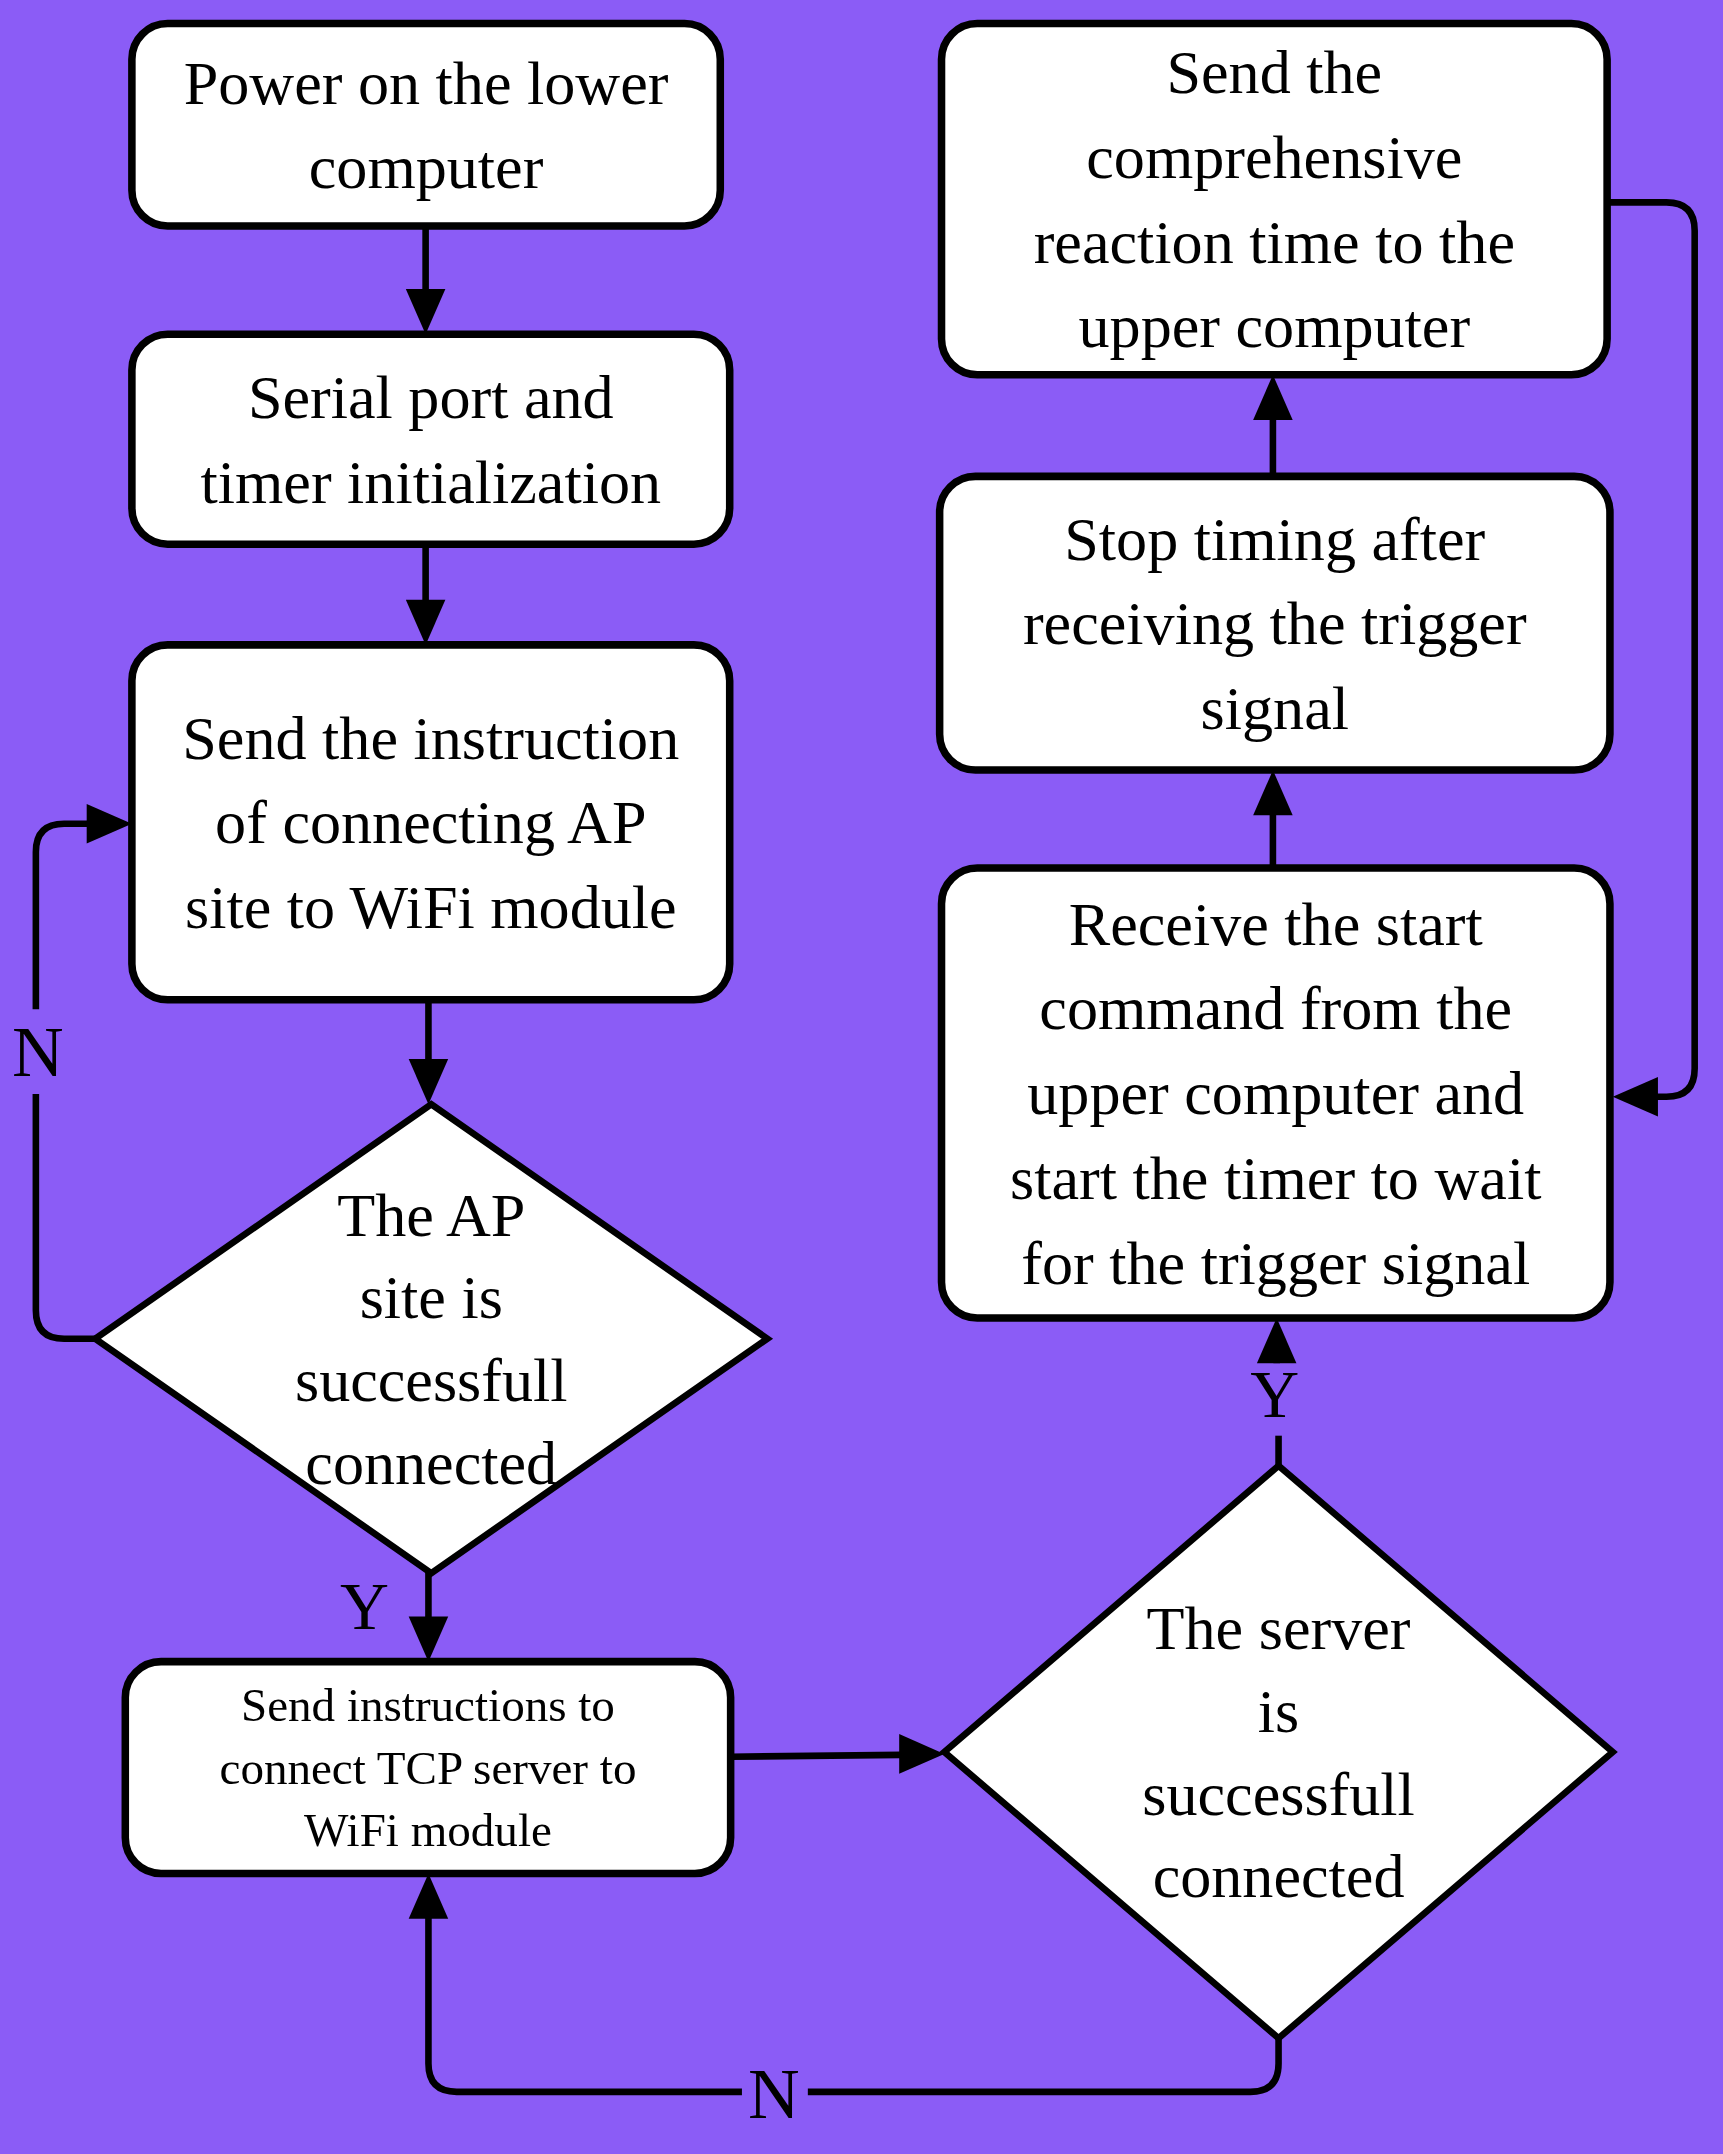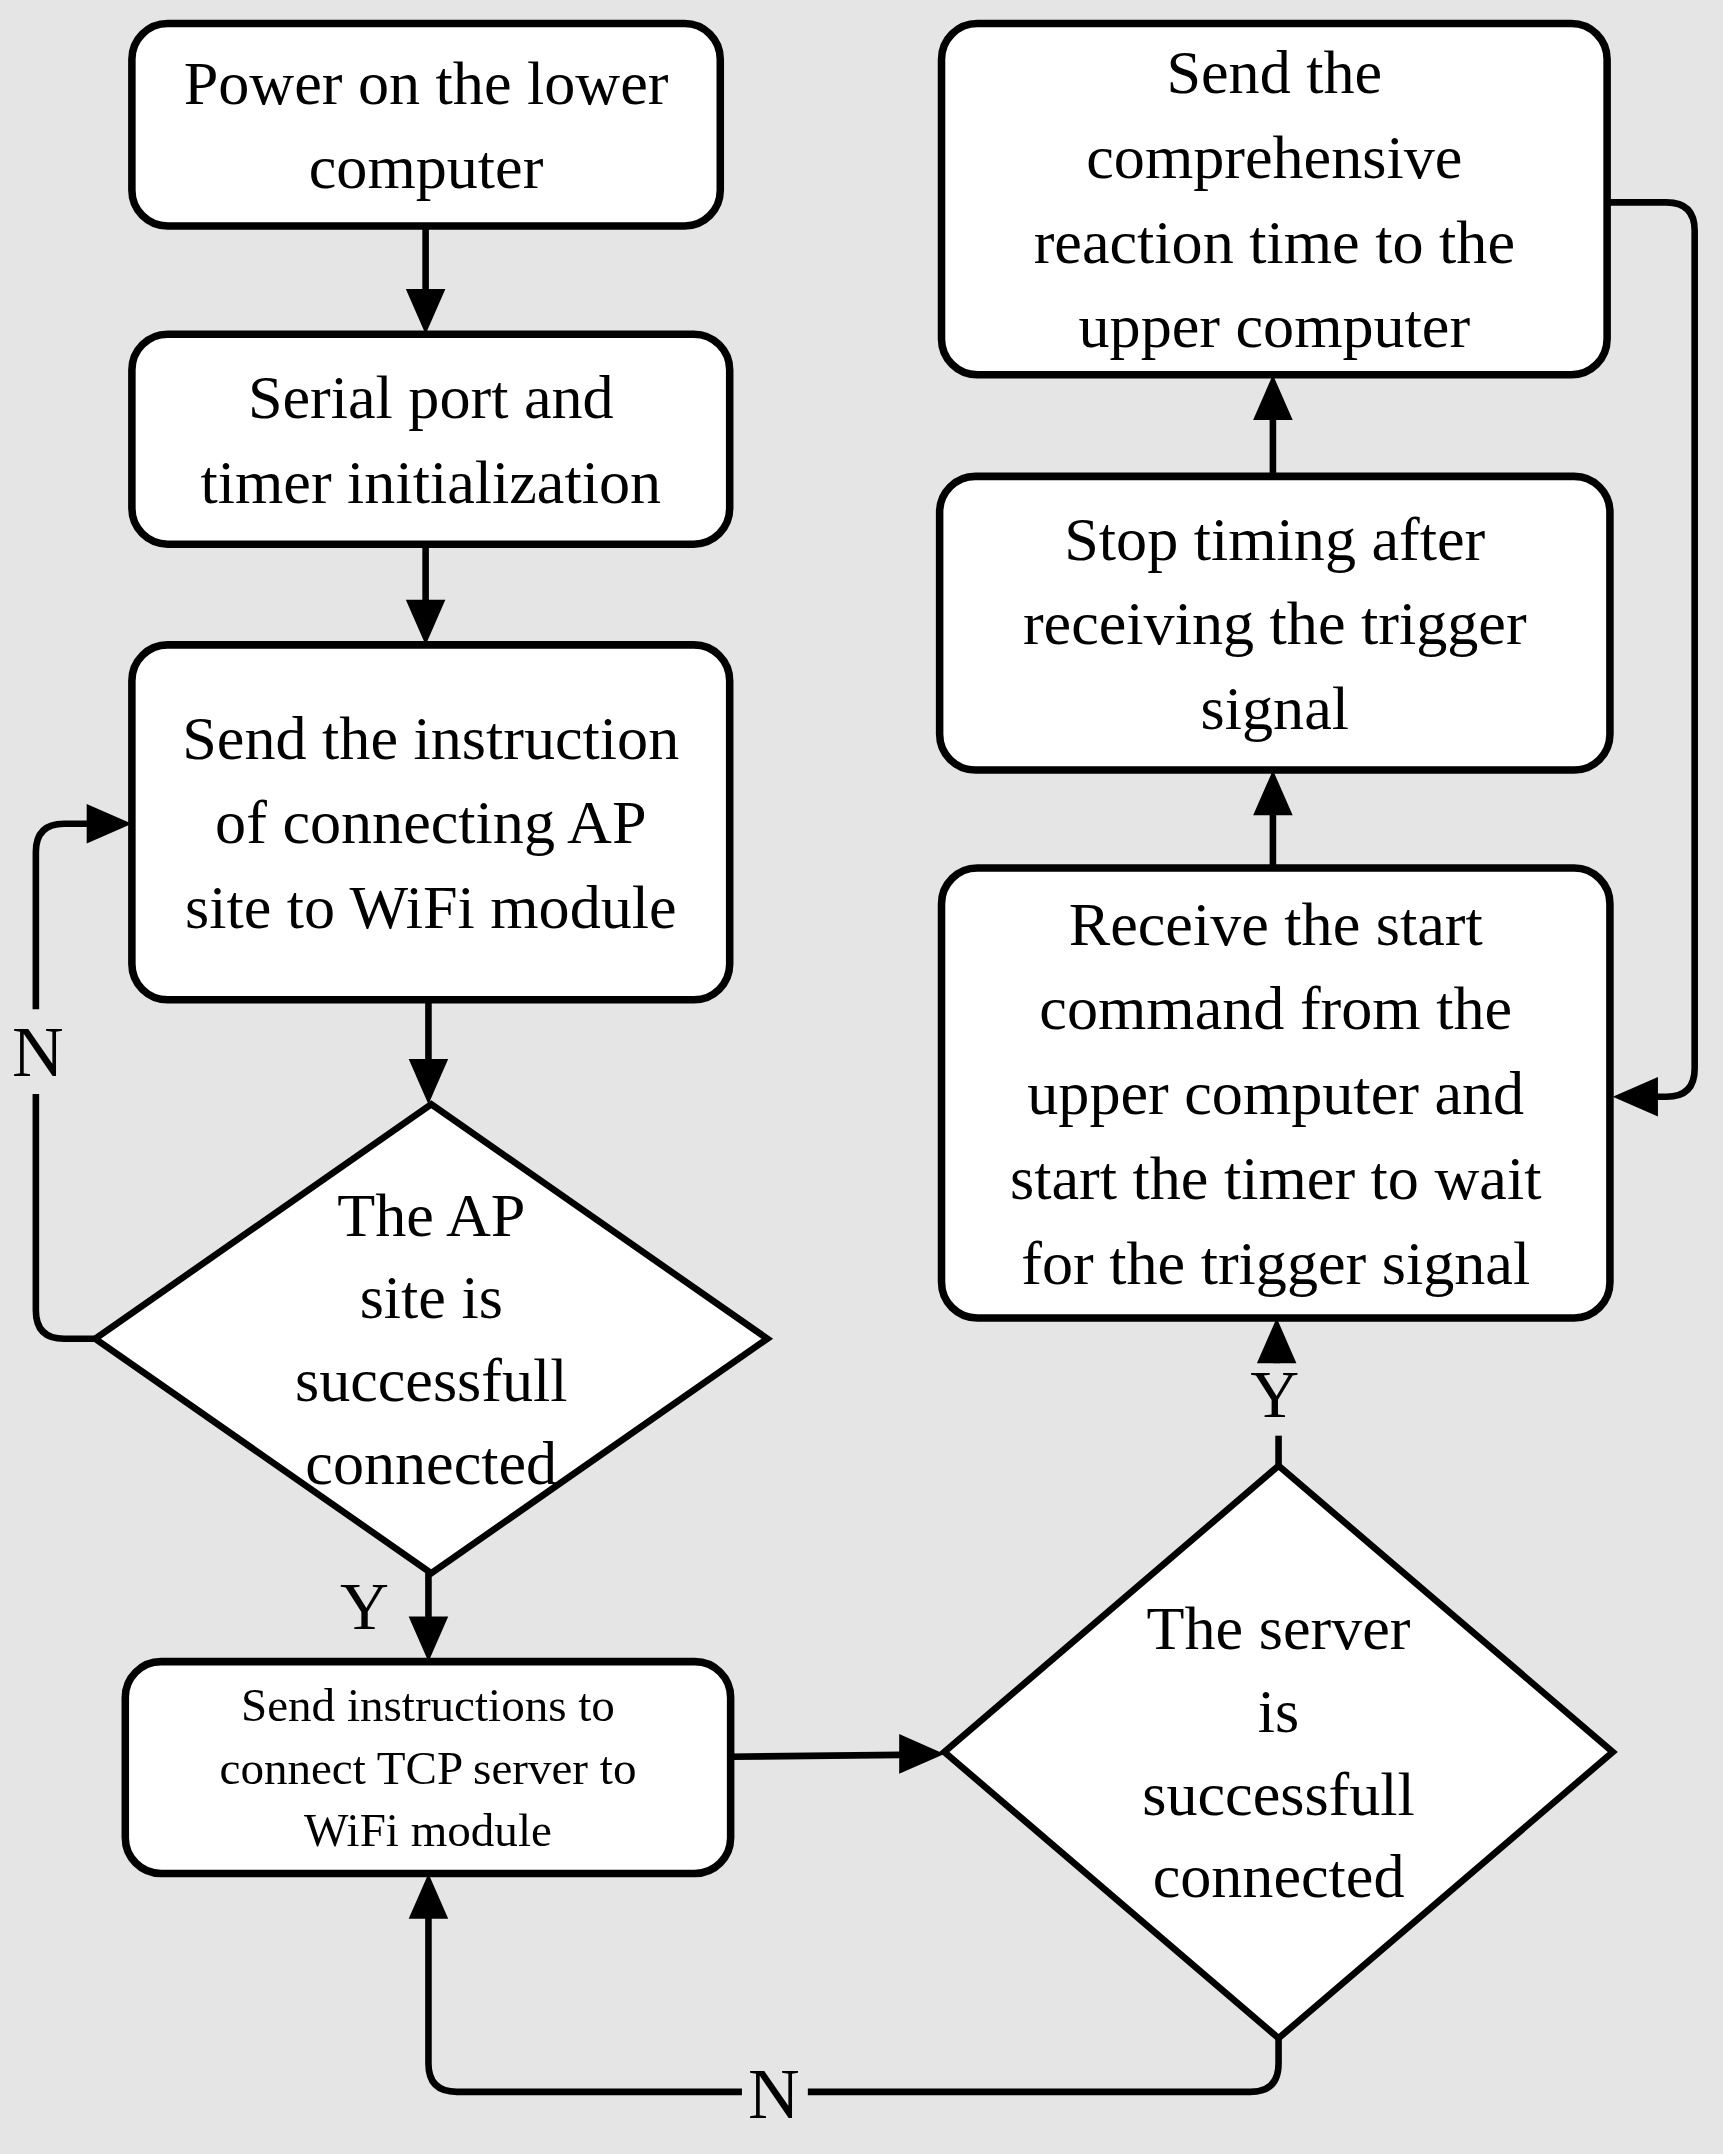"Power on the lower computer" .stage { background: #e5e5e5 -> #8b5cf6 }
